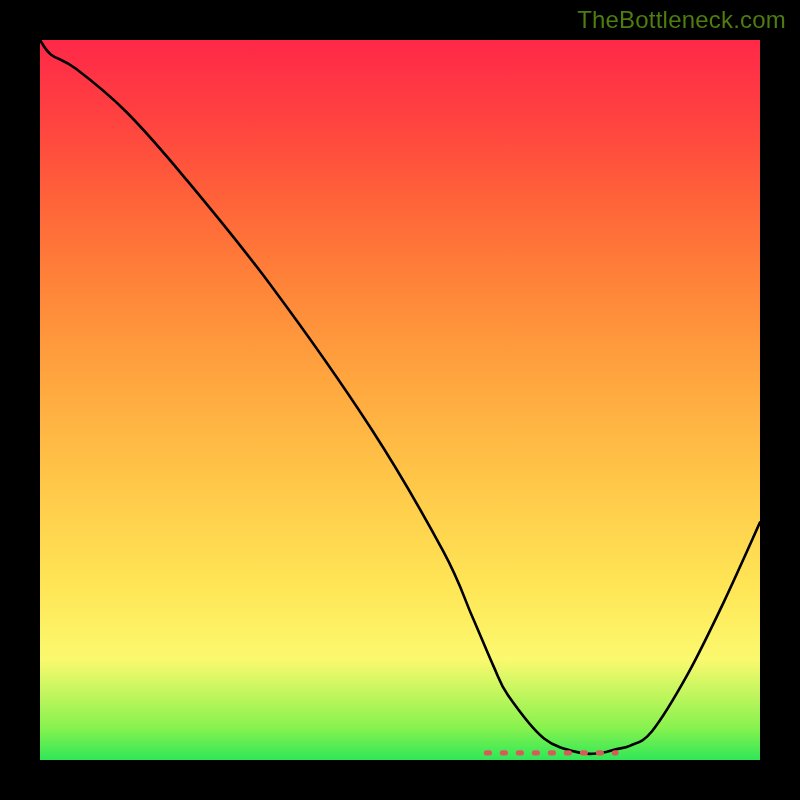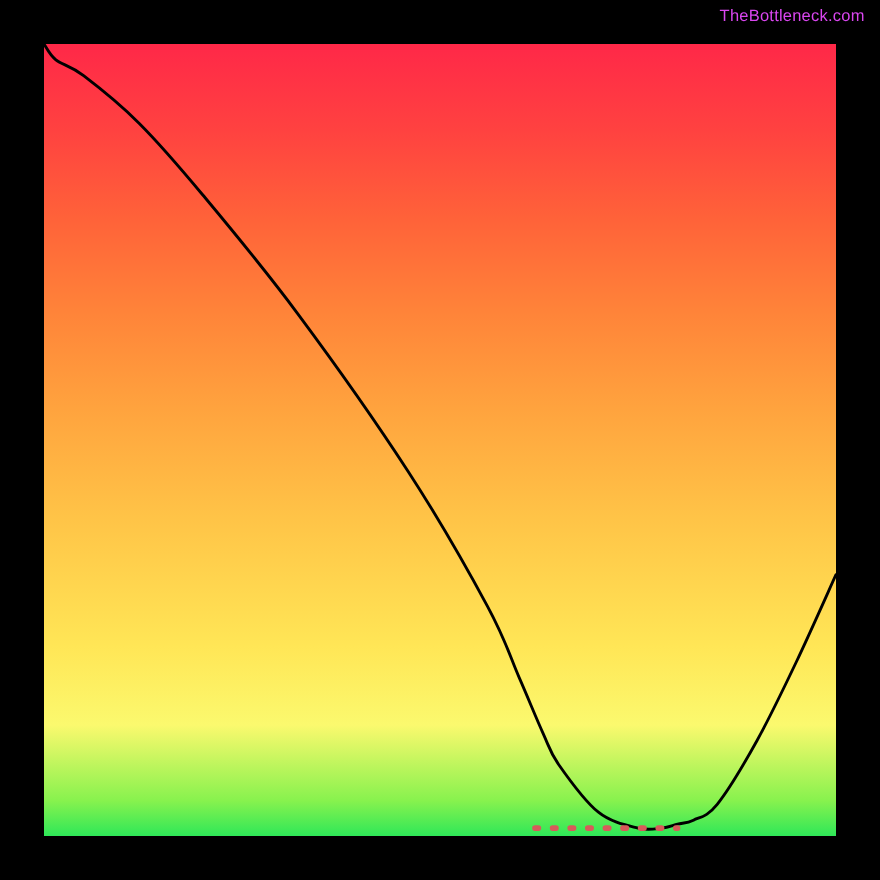"TheBottleneck.com" .watermark { color: #d946ef -> #4d7c0f; font-size: 15px -> 24px }
